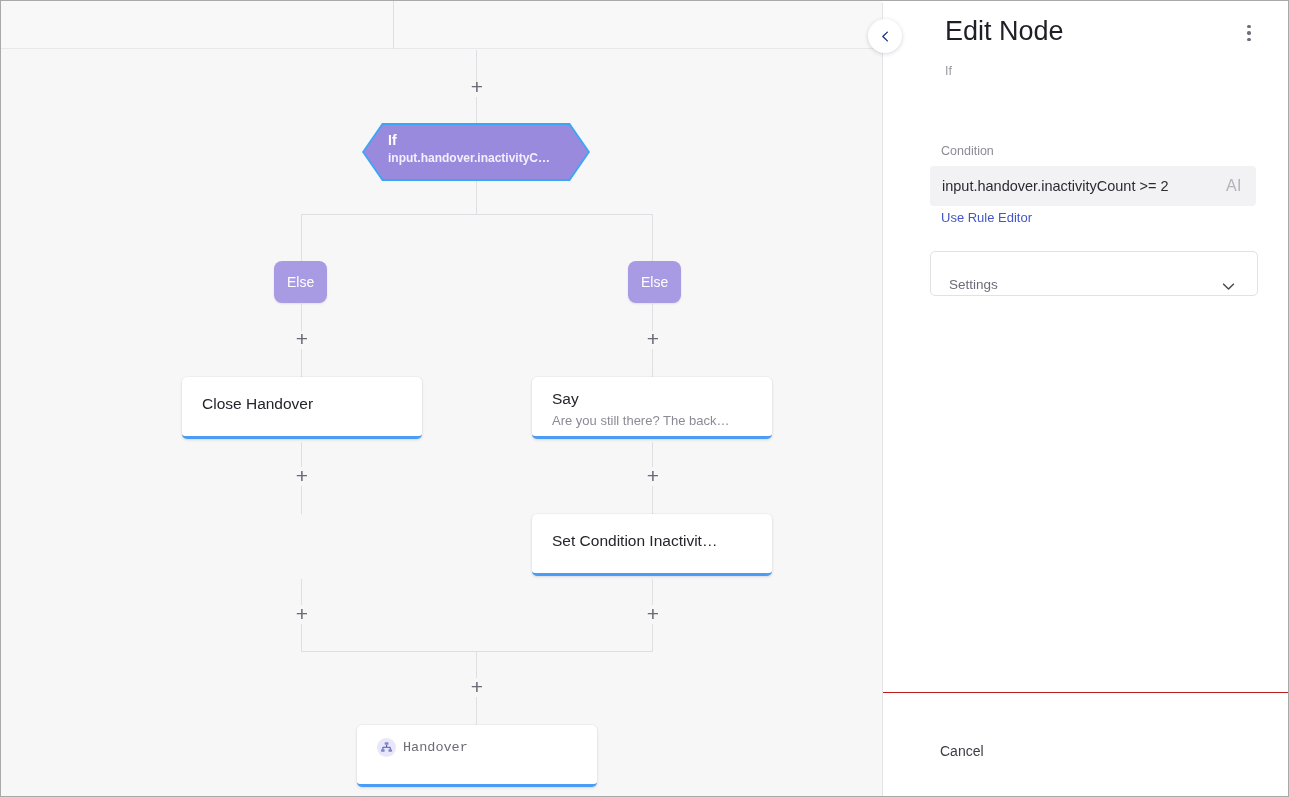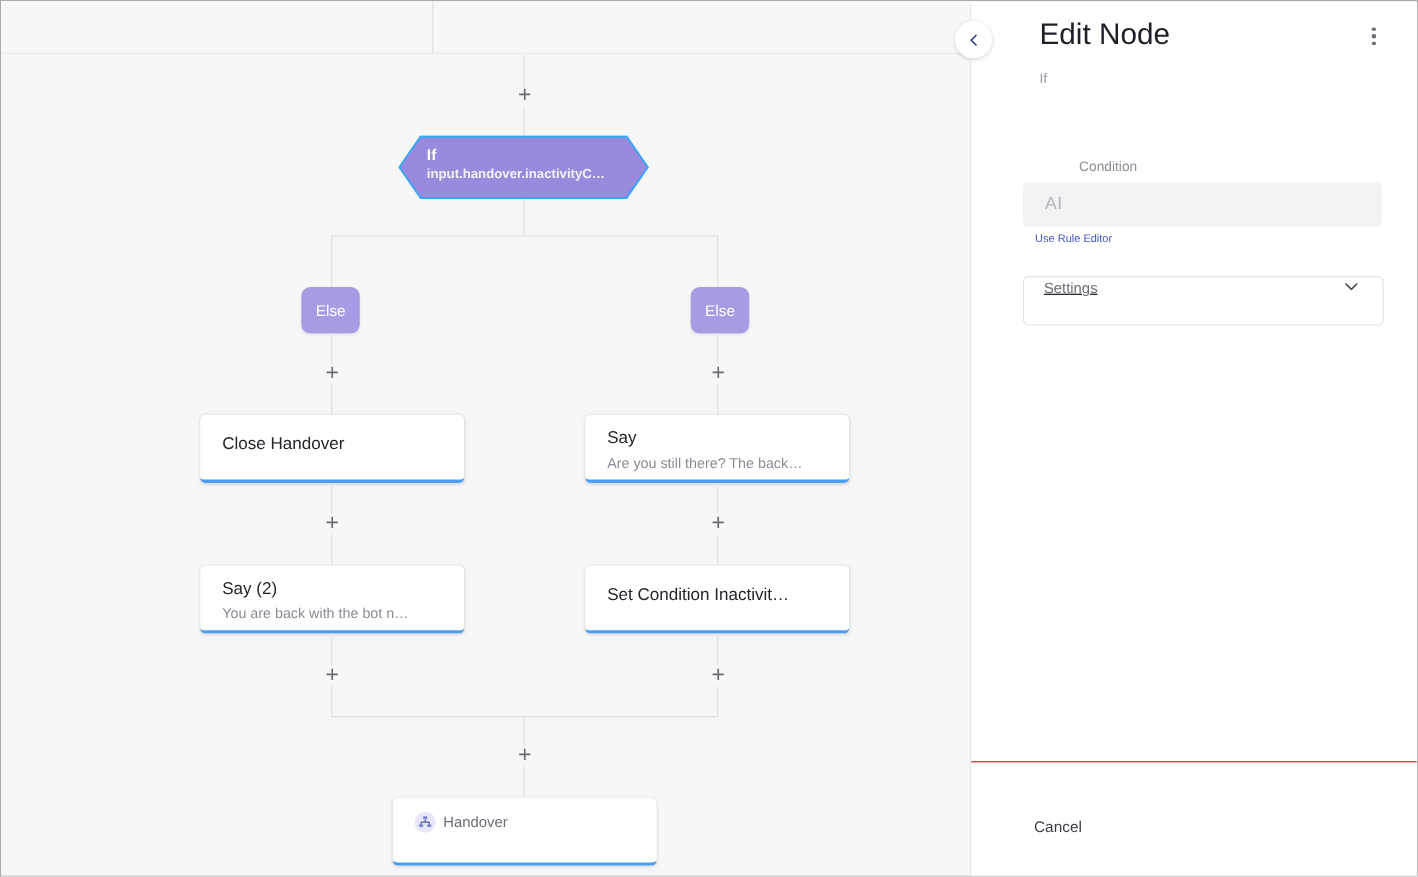"Condition" .field-label { margin-left: 40px -> none }
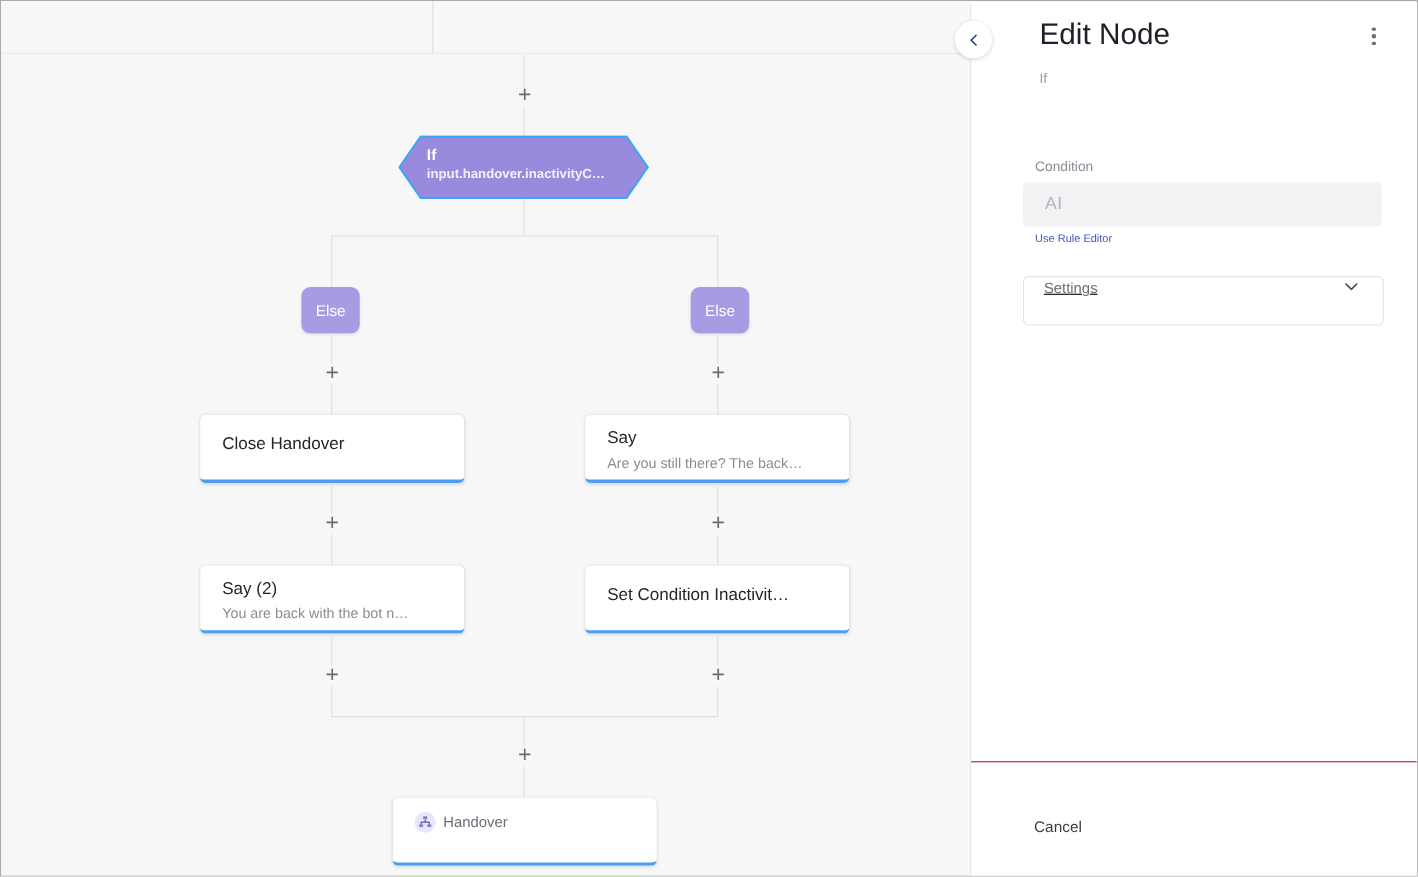"input.handover.inactivityCount >= 2" span.cond-value { html: none -> <span>input.handover.inactivityCount &gt;= 2</span> }
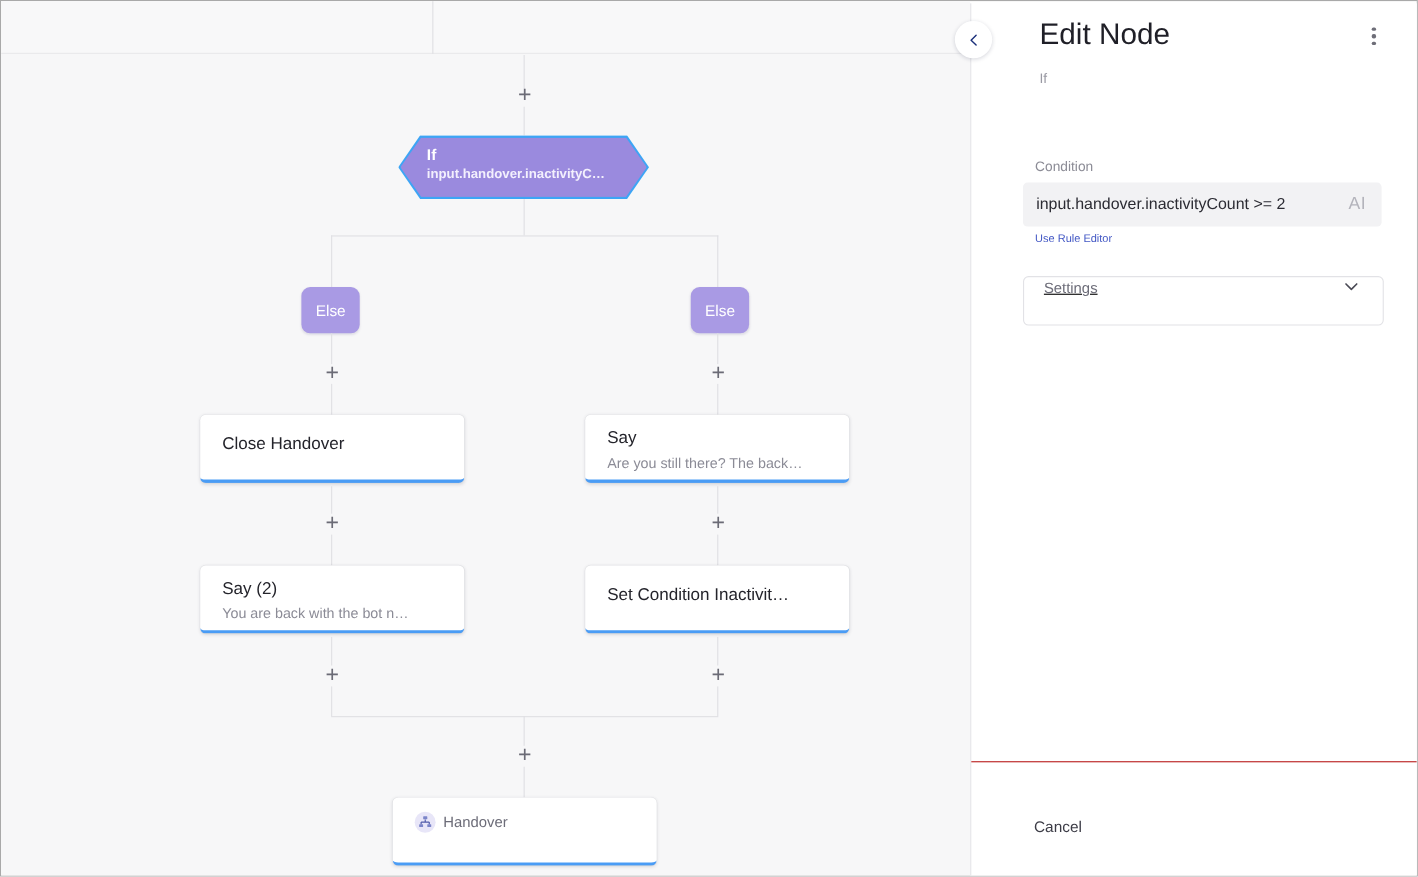"Use Rule Editor" .rule-link { font-size: 10px -> 13px }
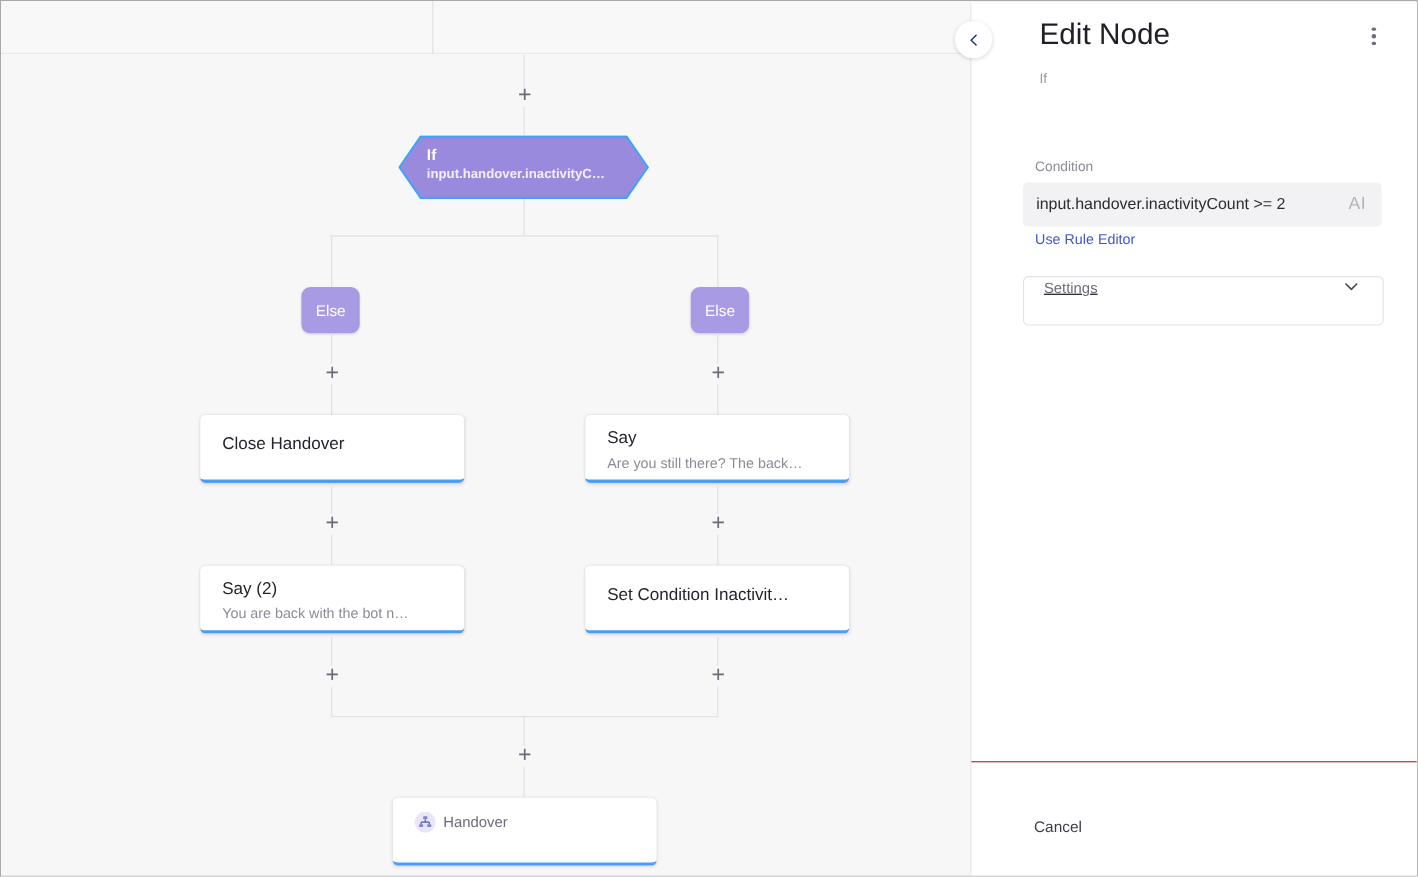"Settings" .settings-box { align-items: flex-start -> flex-end; text-decoration: underline -> none }
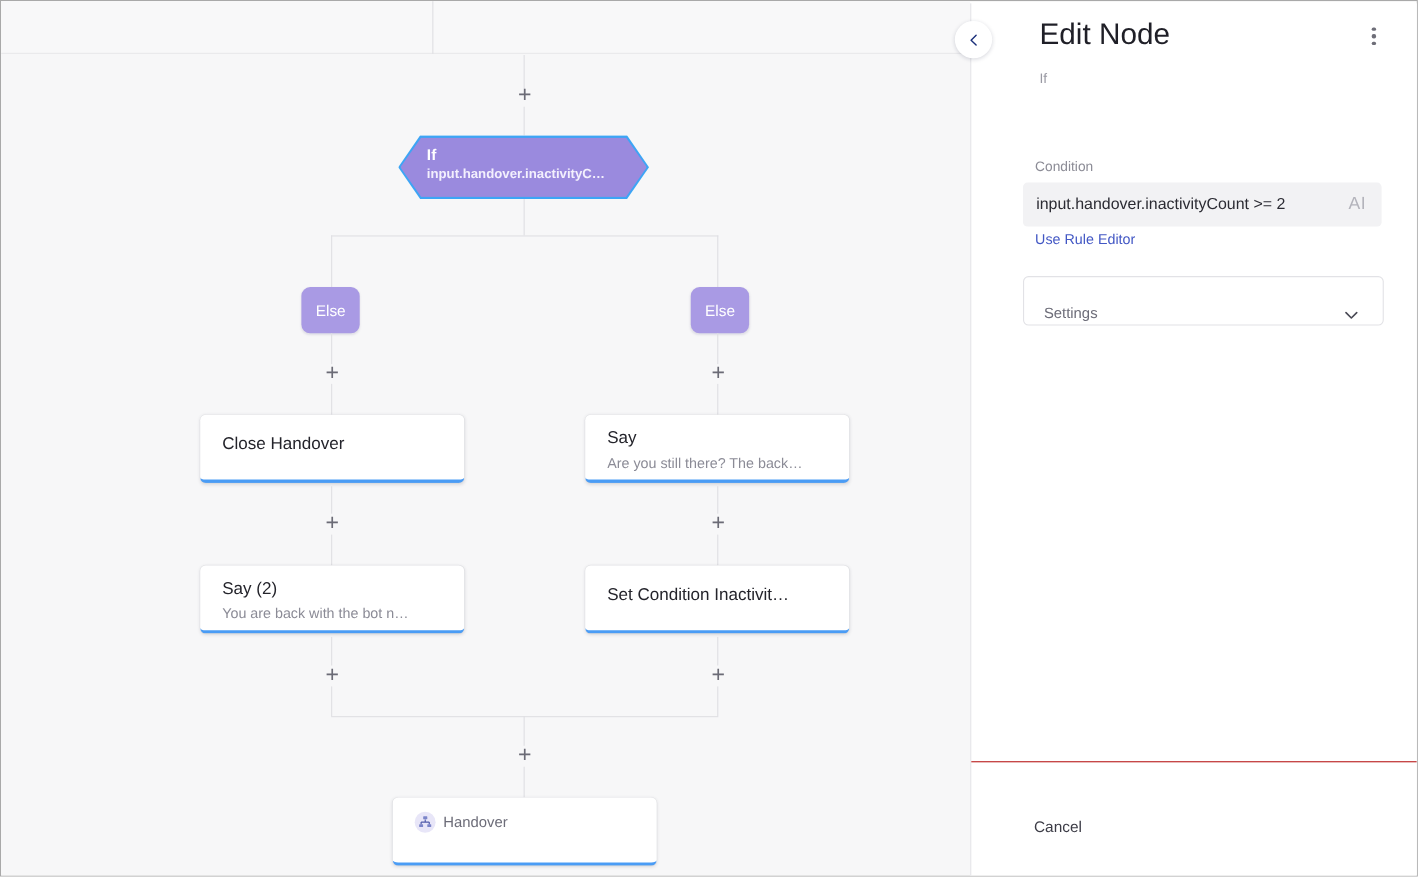"Say (2)" div.card { html: <div> <div>Say (2)</div> <div>You are back with the bot n…</div> </div> -> none }
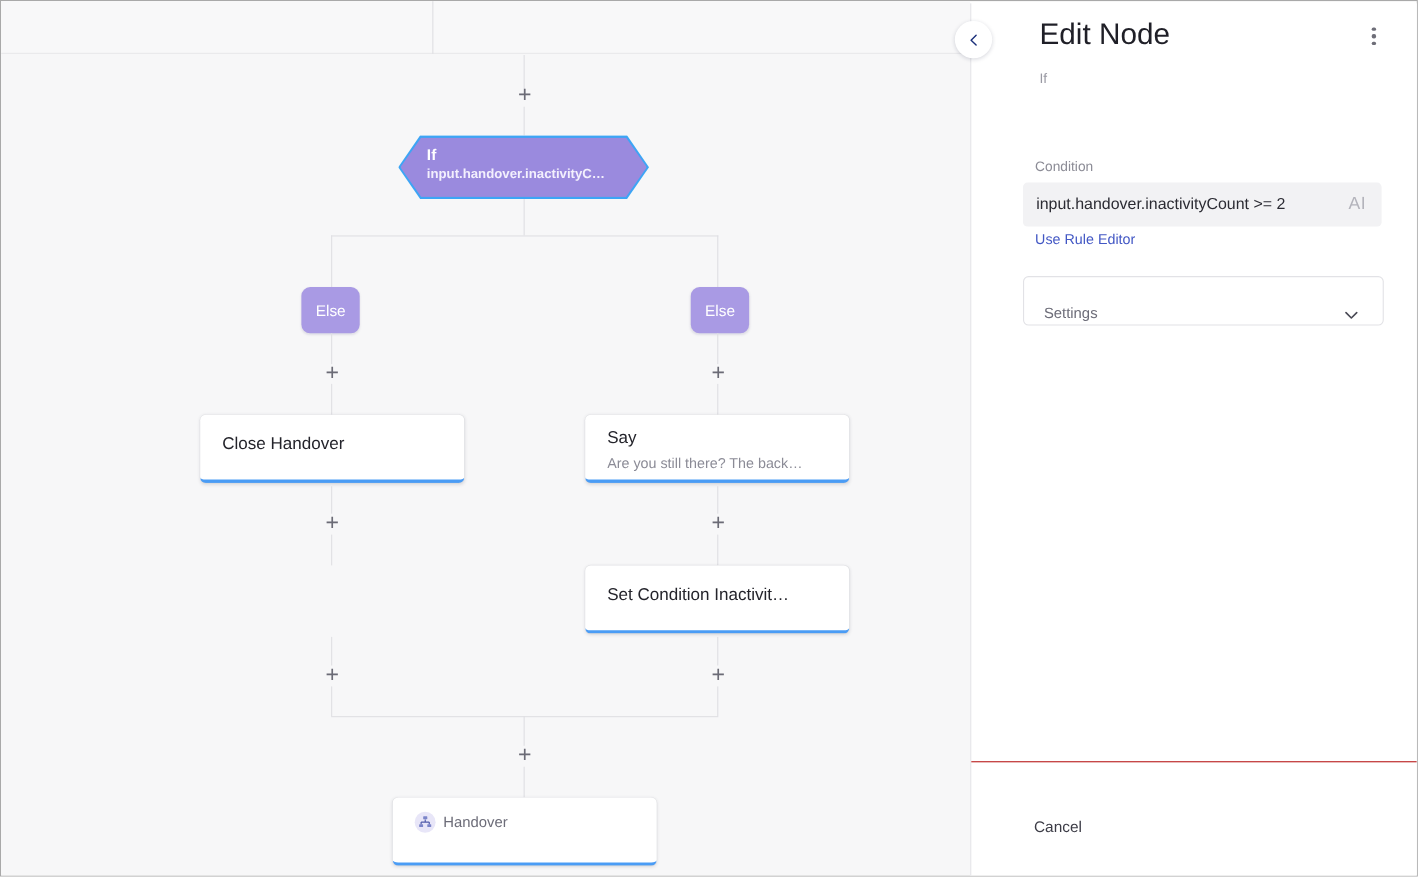"Handover" .card-sub-row { font-family: none -> Liberation Mono, monospace }
